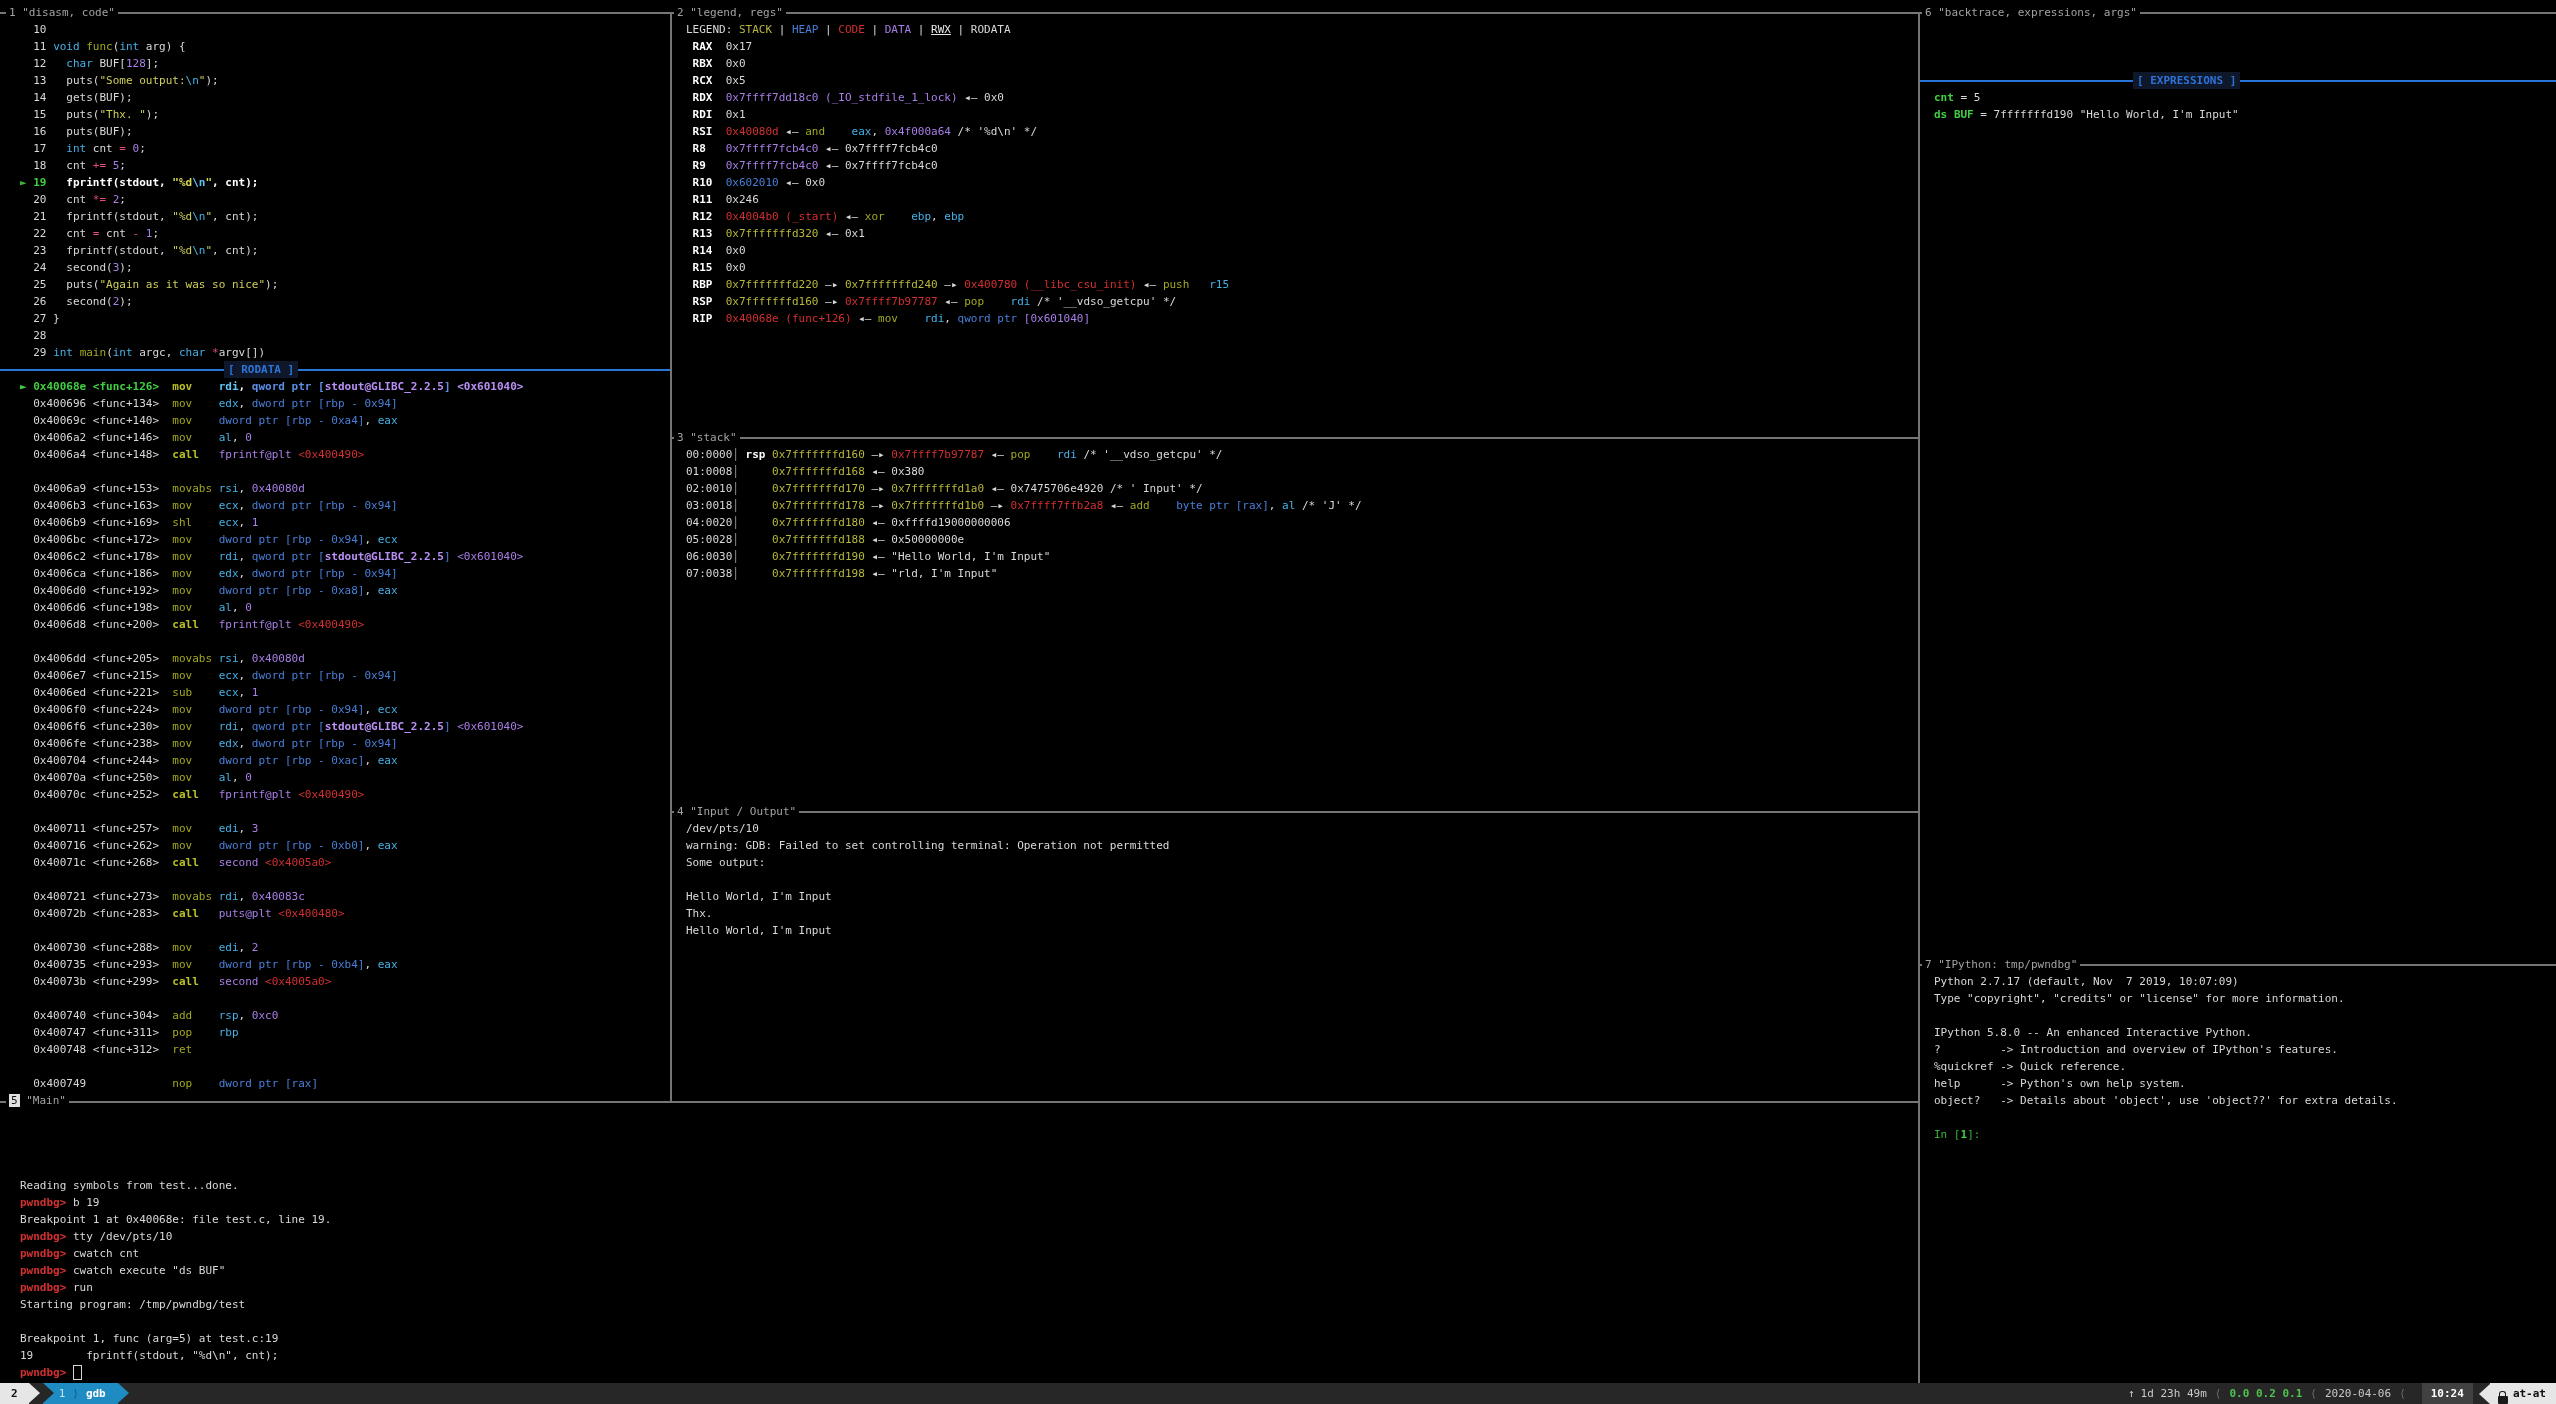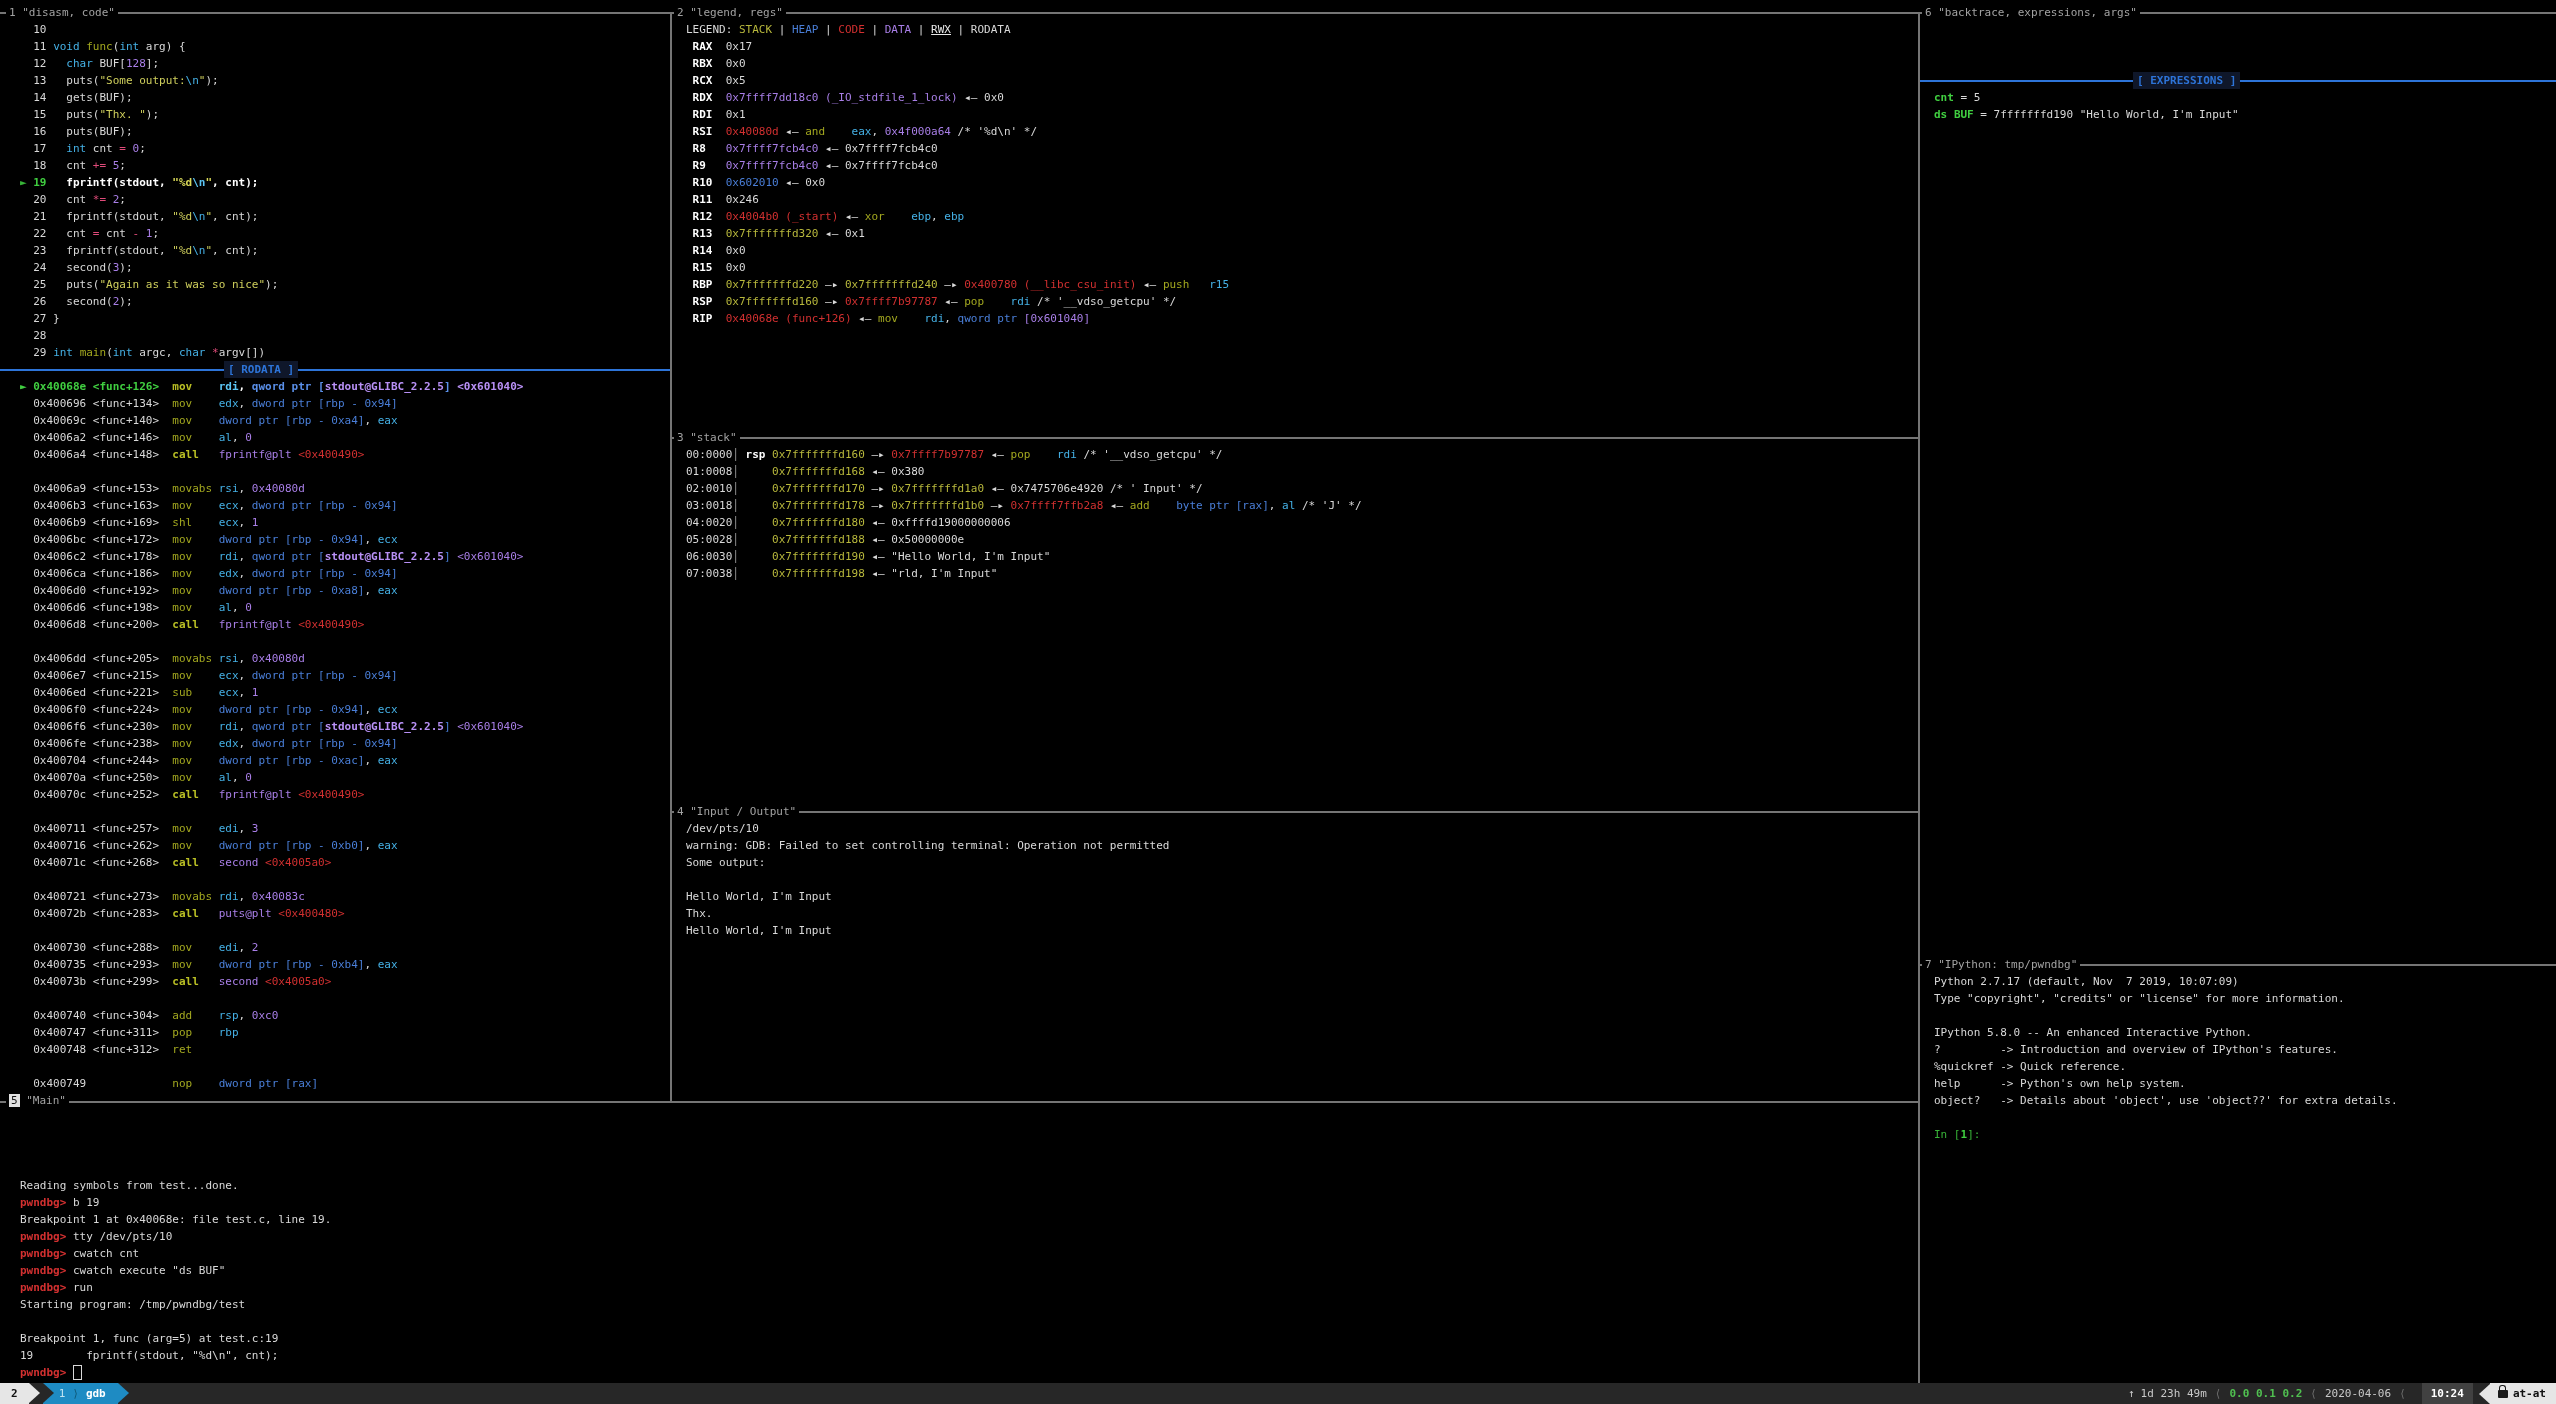"0.0 0.1 0.2" span.load { text: 0.1 0.2 -> 0.2 0.1 }
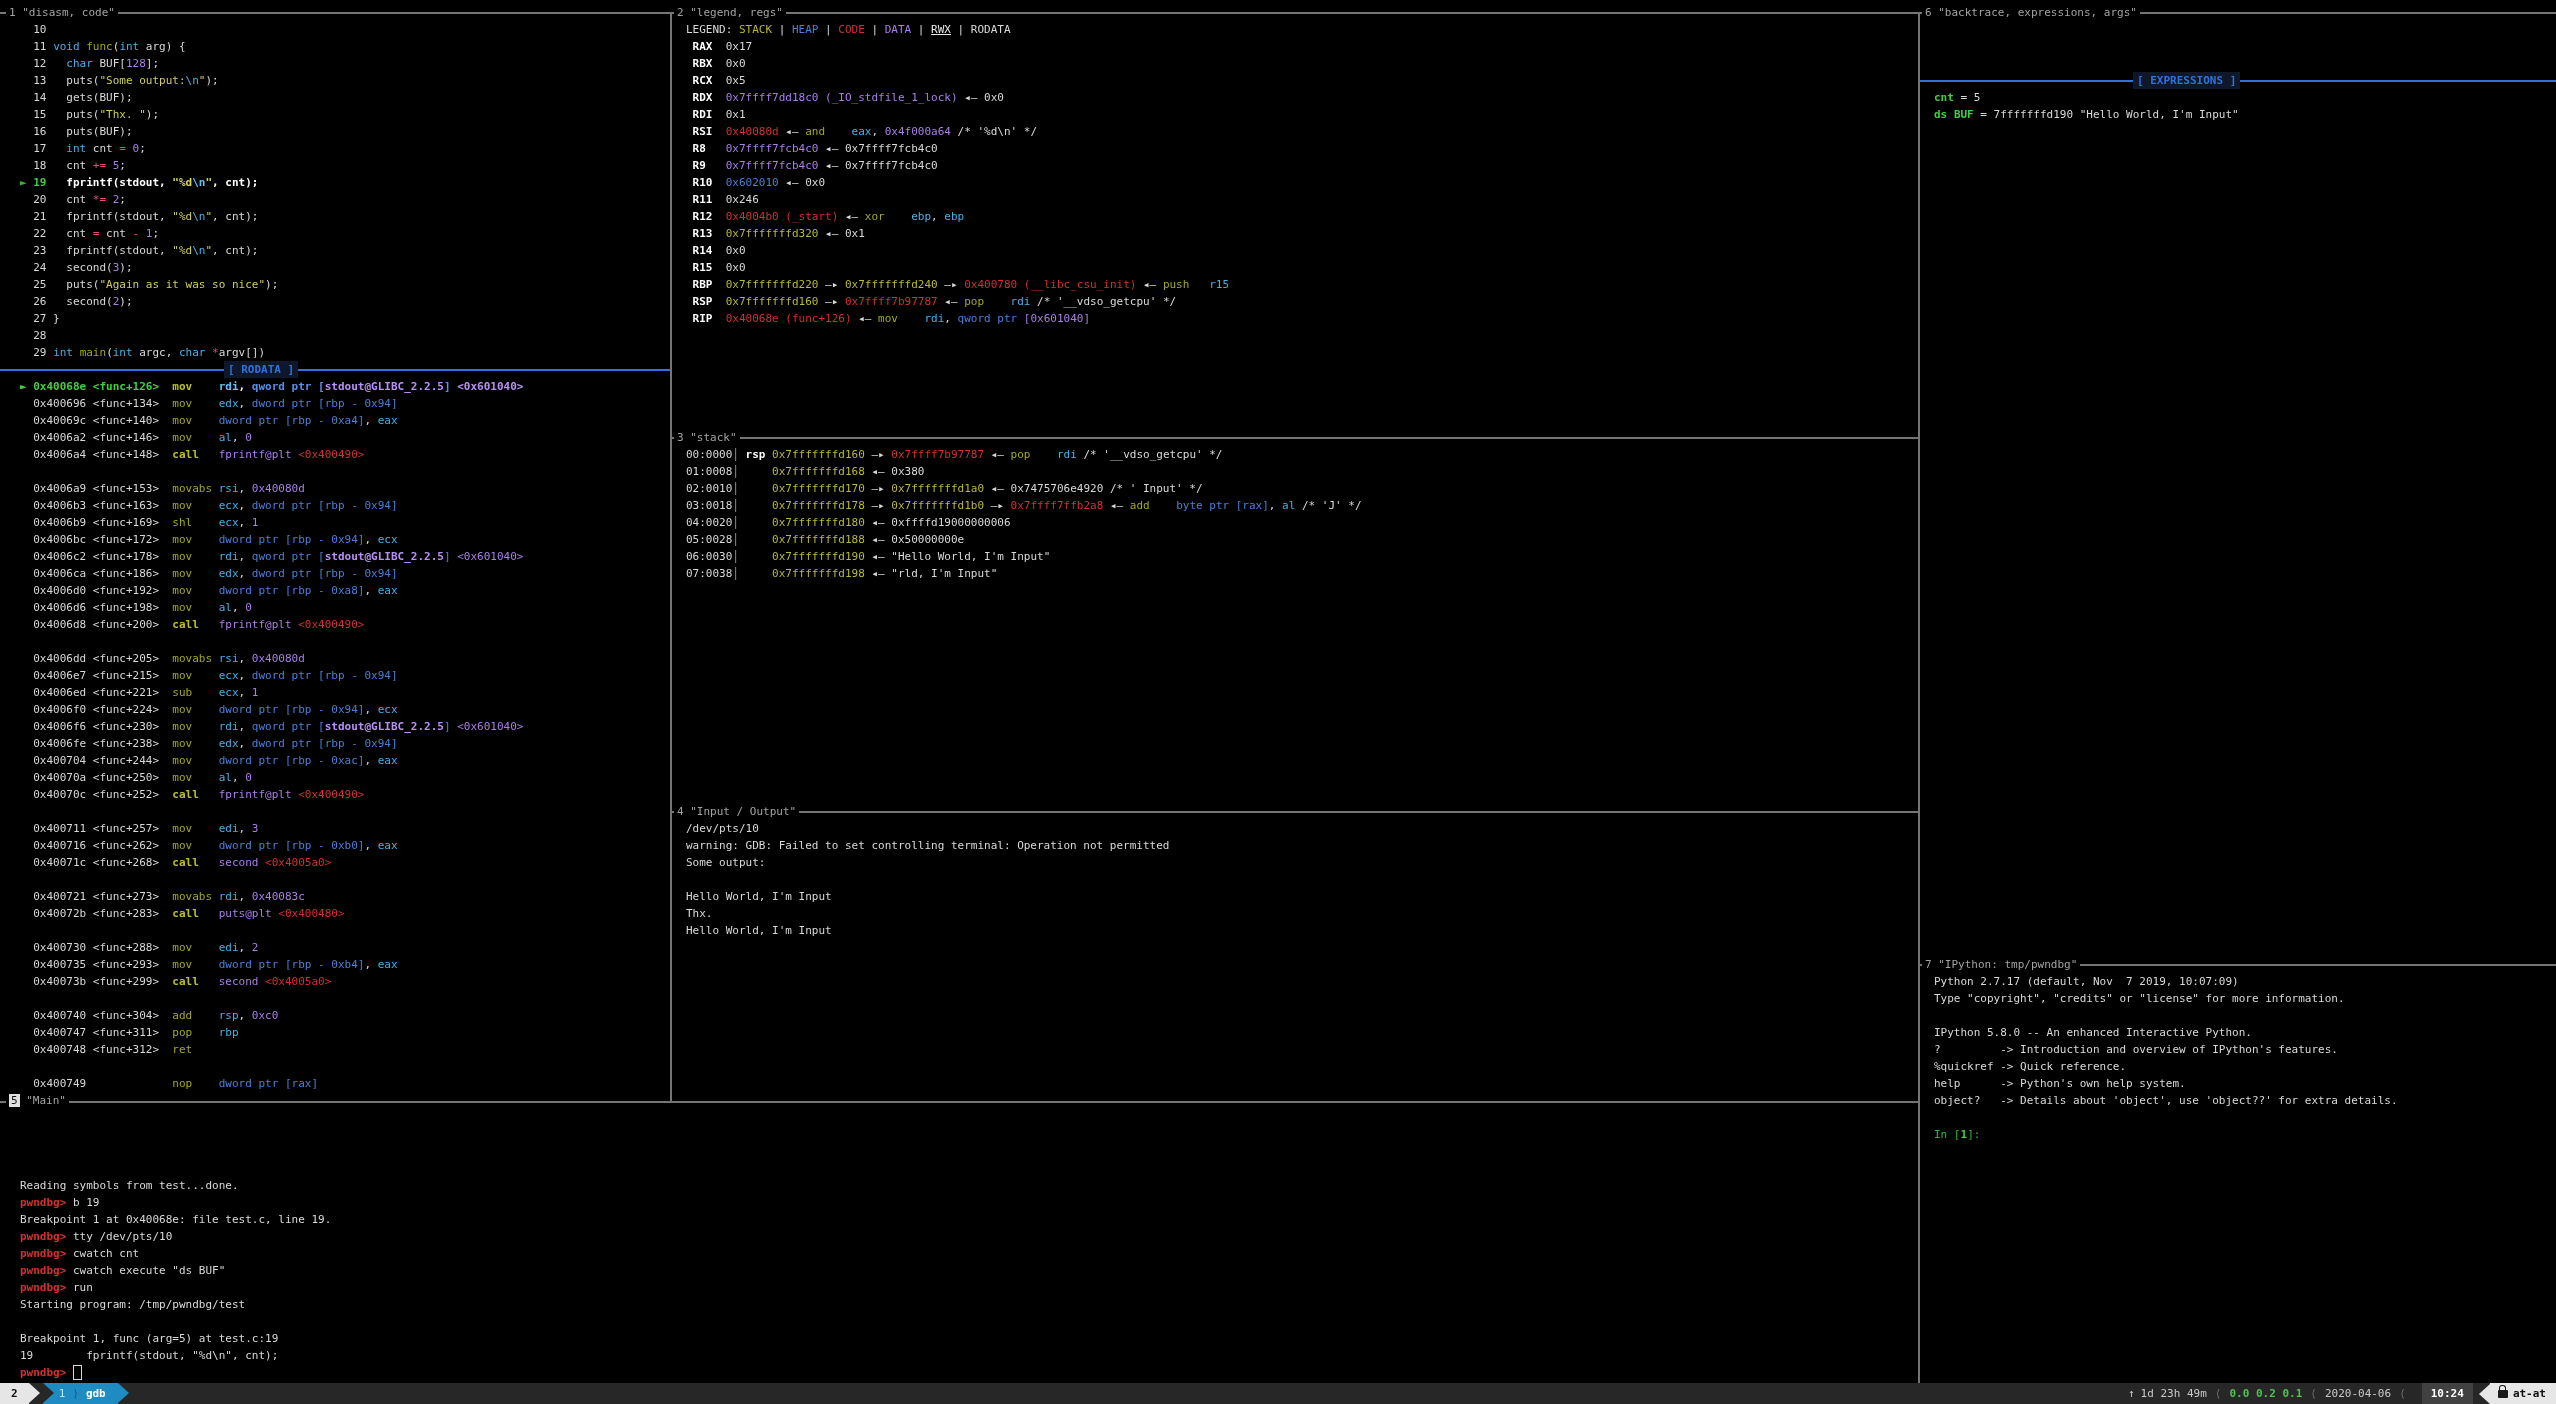"at-at" .seg-host { align-items: center -> flex-end }
